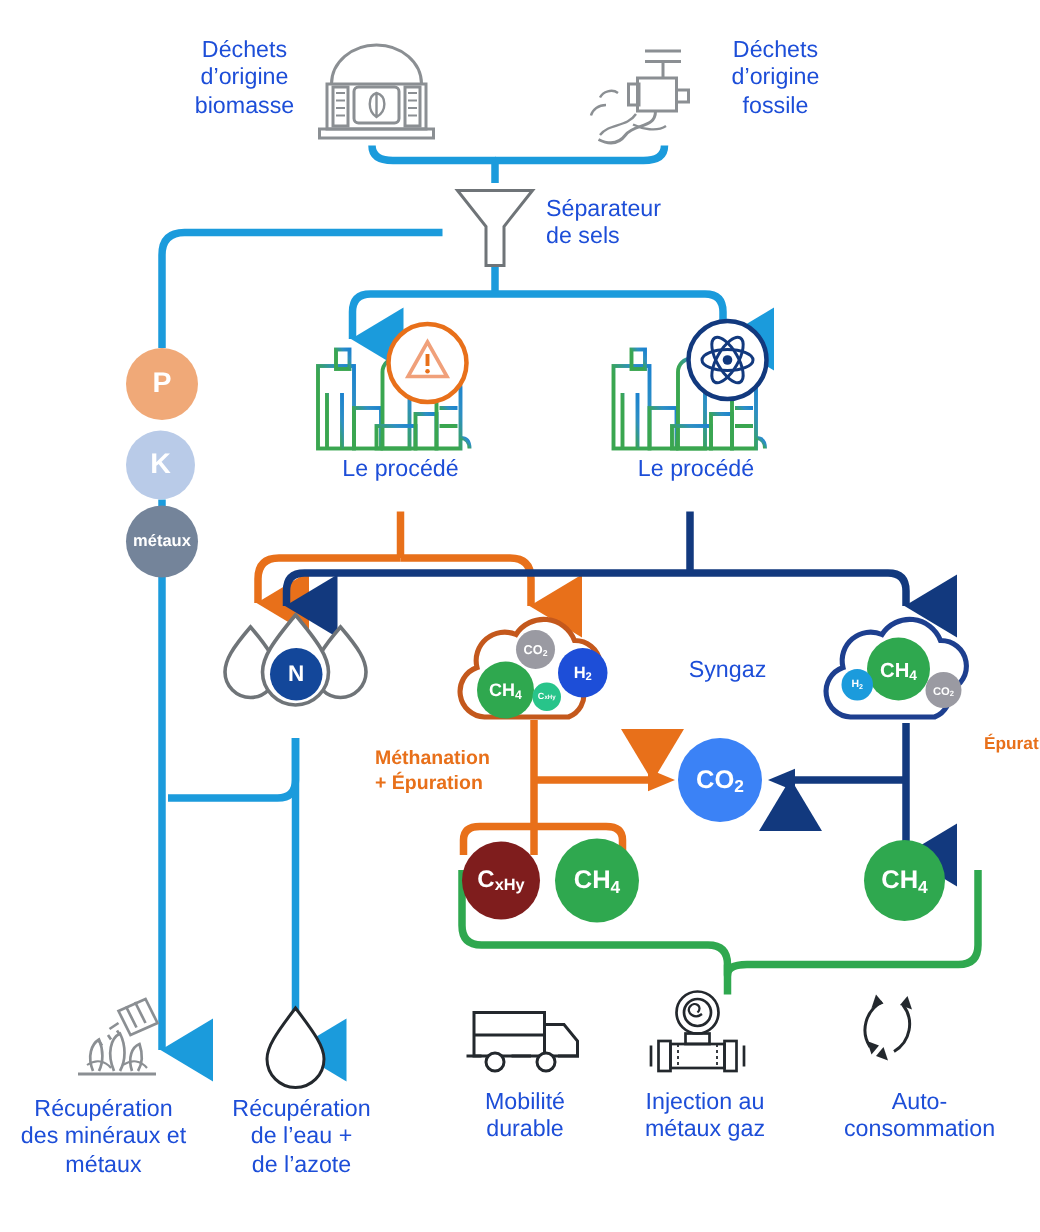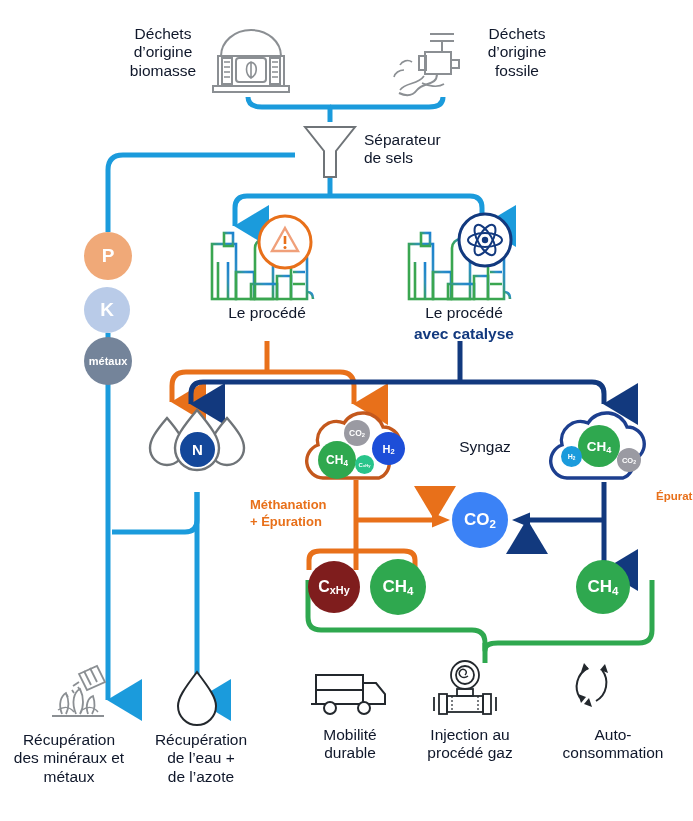"Déchets" .t-dark { color: #0f172a -> #1d4ed8 }
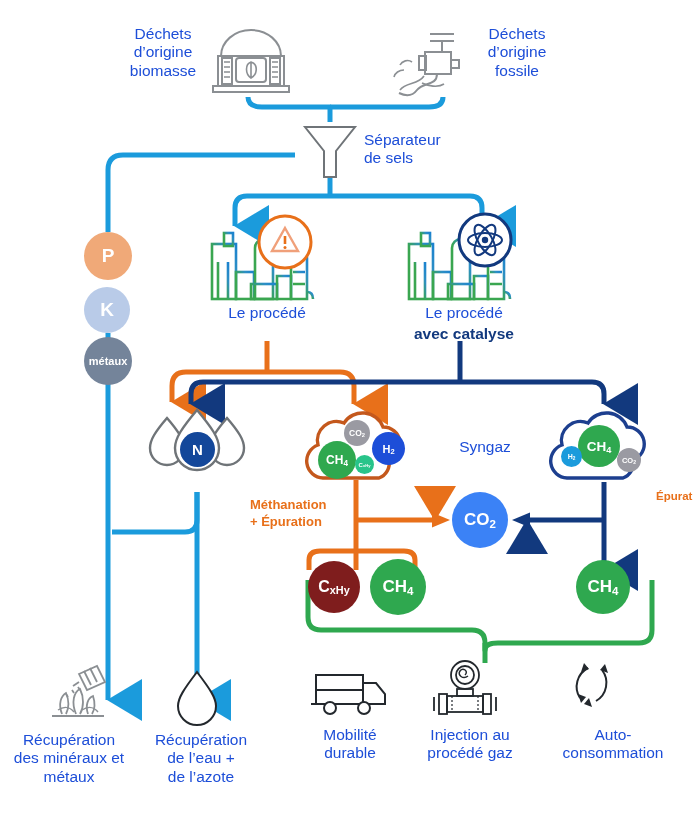"avec catalyse" div.lbl { html: <div>avec catalyse</div> -> none }
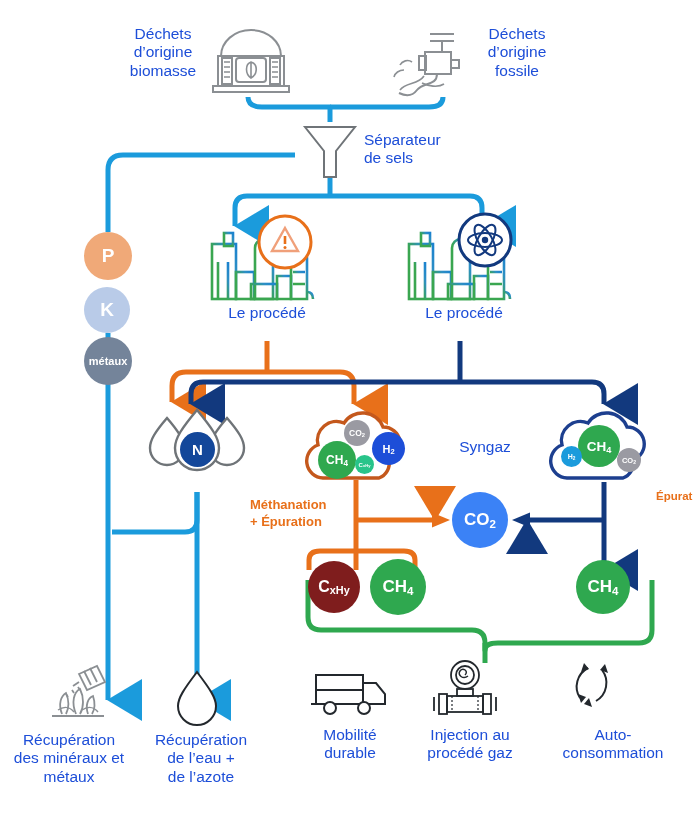"Injection au" div.lbl { text: procédé -> métaux }
